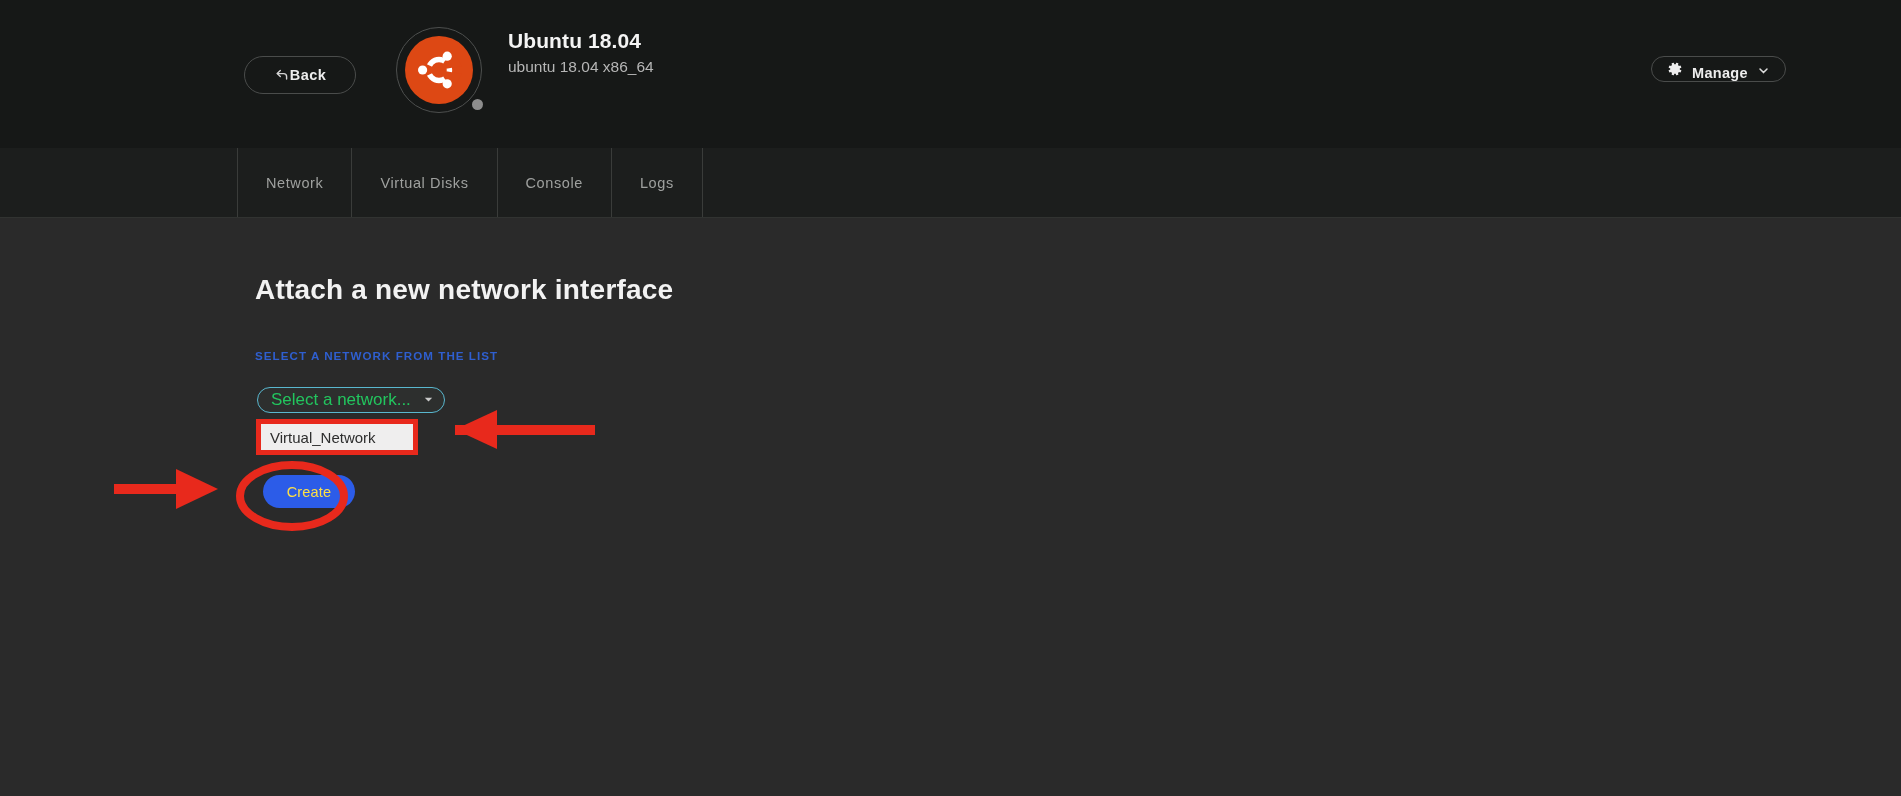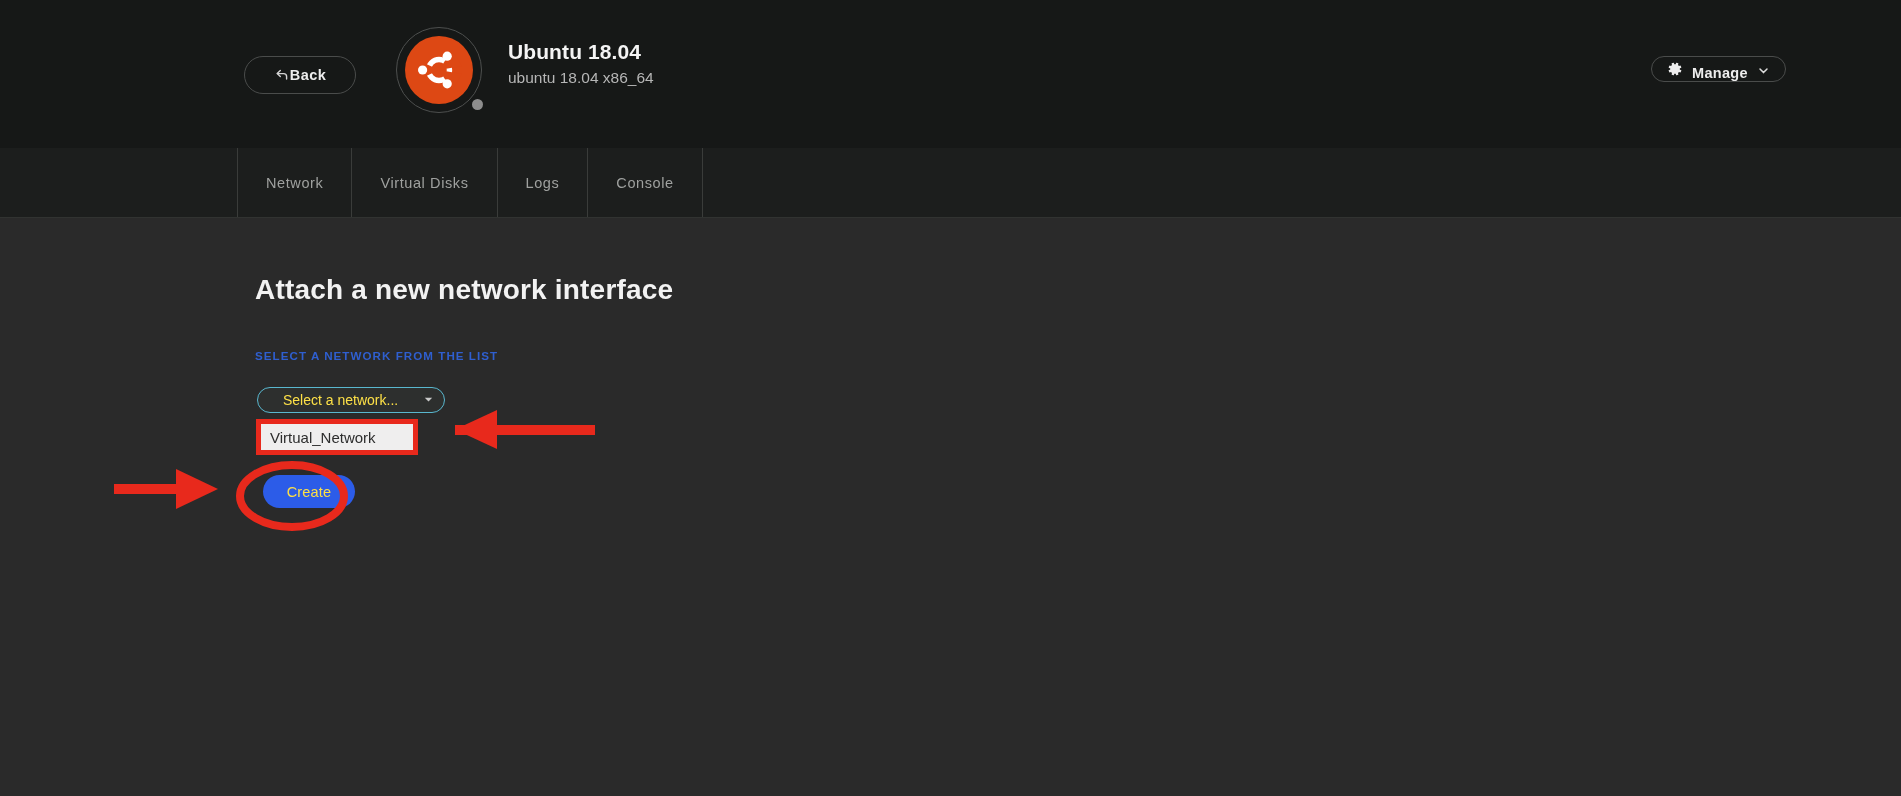"Ubuntu 18.04" .os-title-block { top: 39px -> 28px }
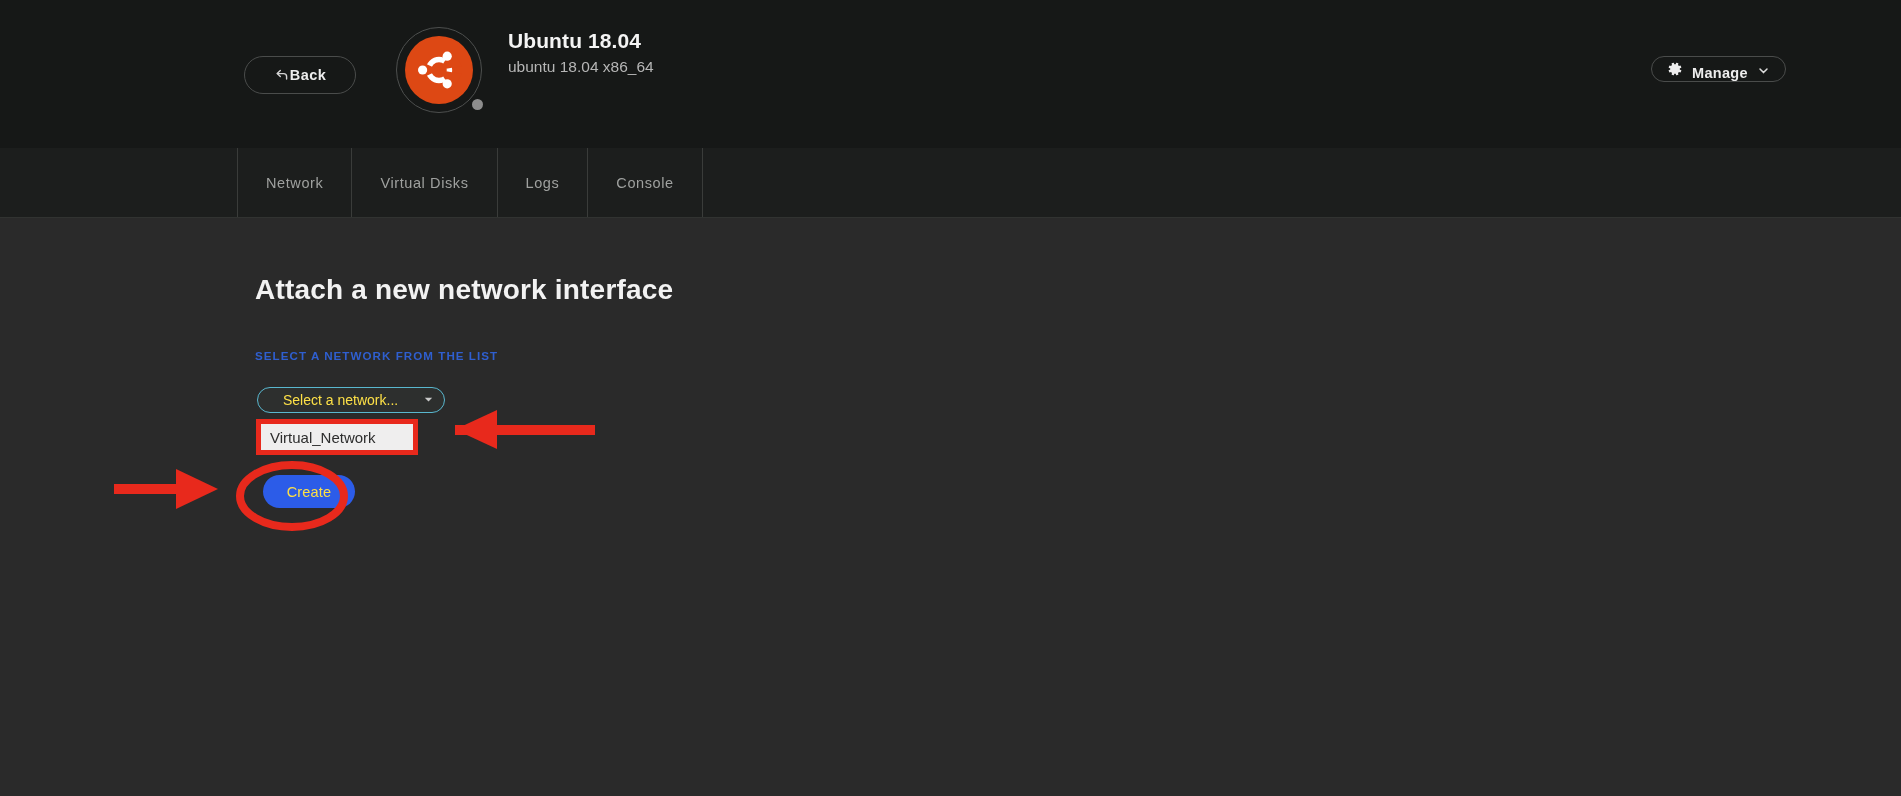"Logs" div.tab { order: before "Console" -> after "Console" }
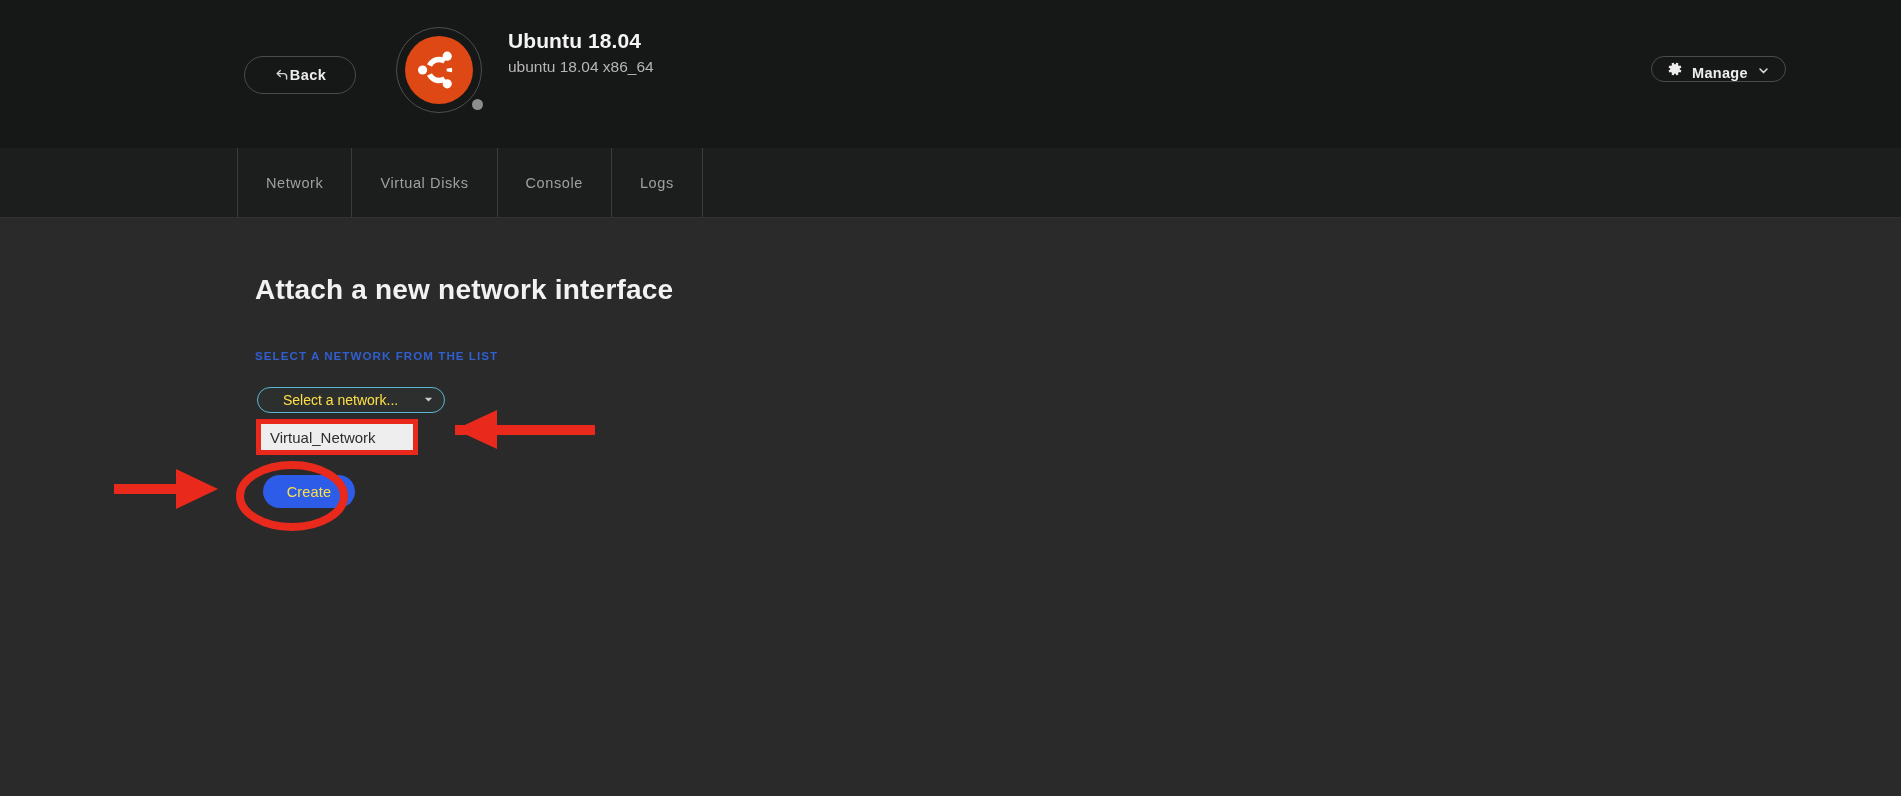"Select a network..." .network-select-text { color: #fde047 -> #22c55e; font-size: 14px -> 17px; margin-left: 12px -> none }
